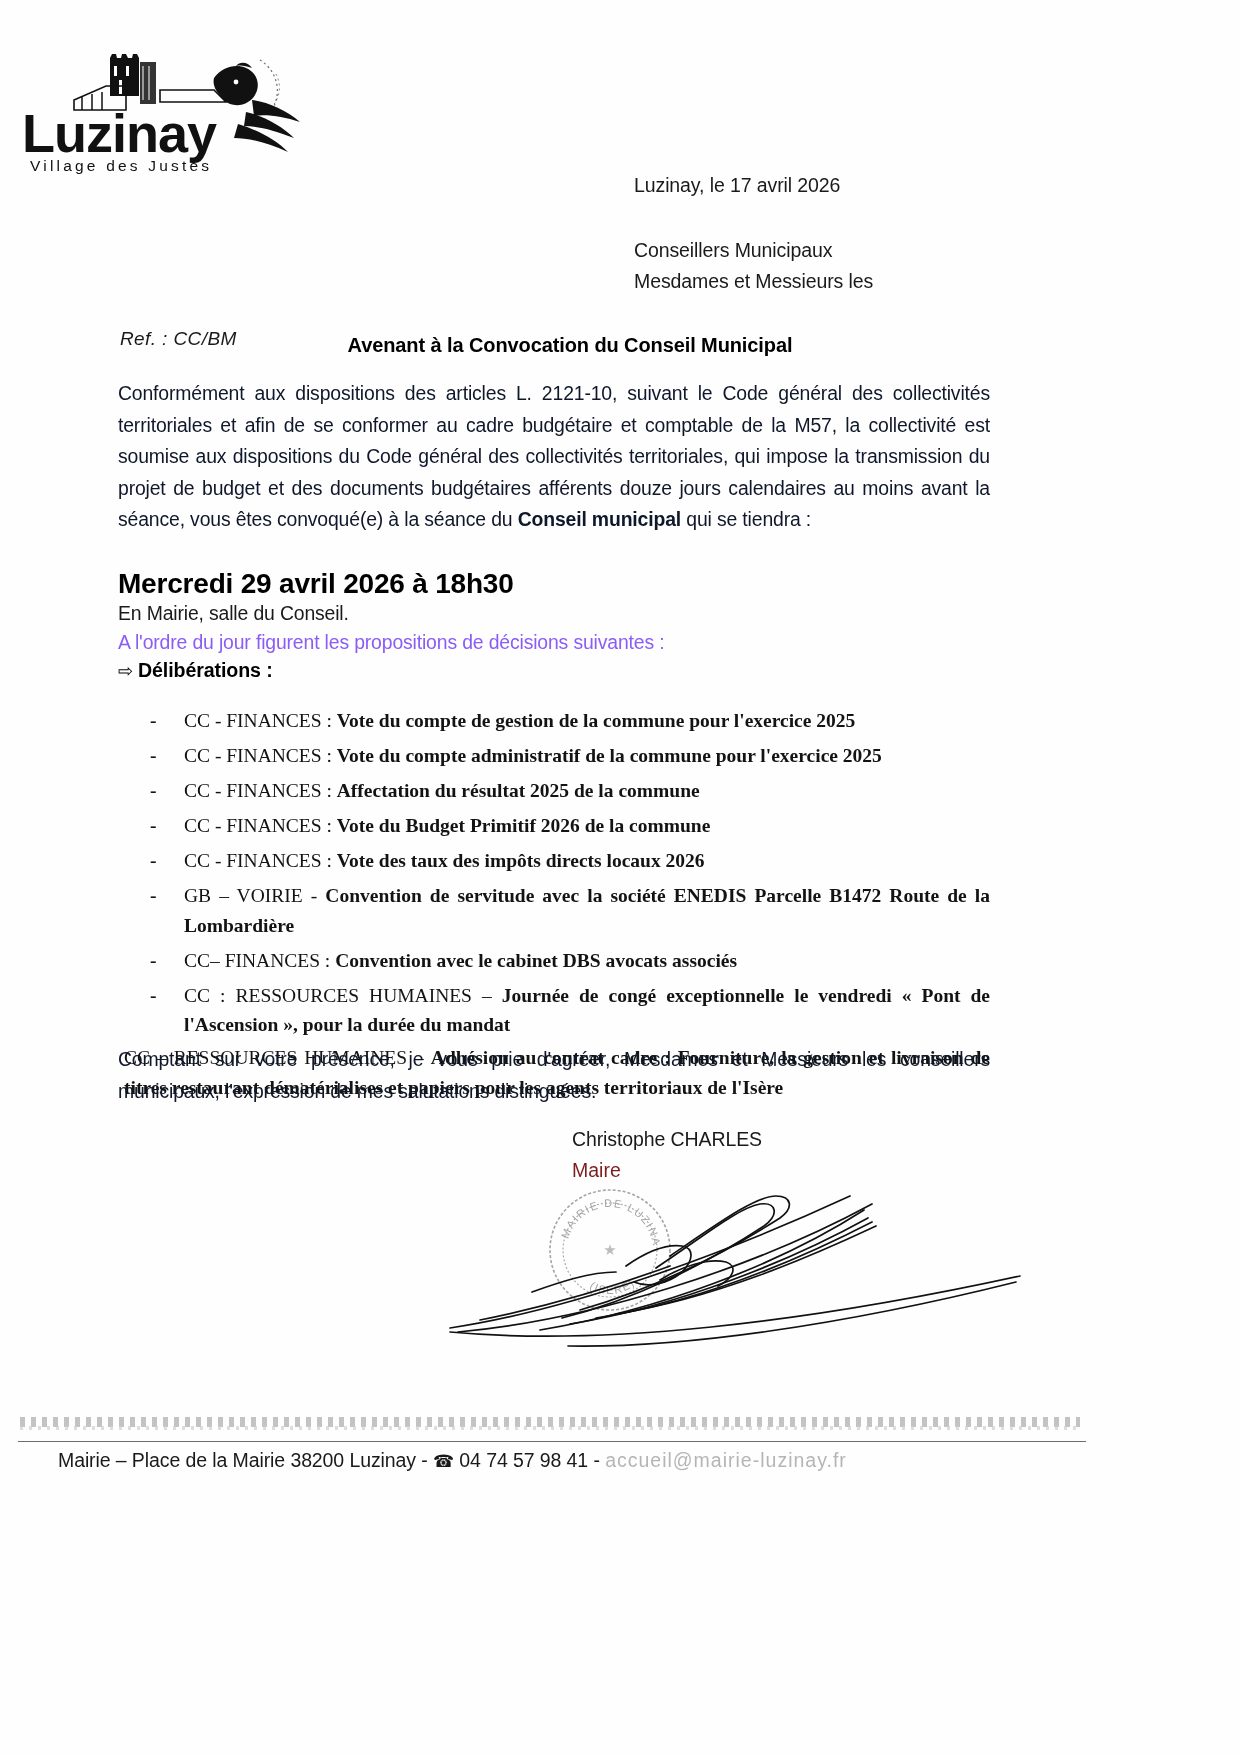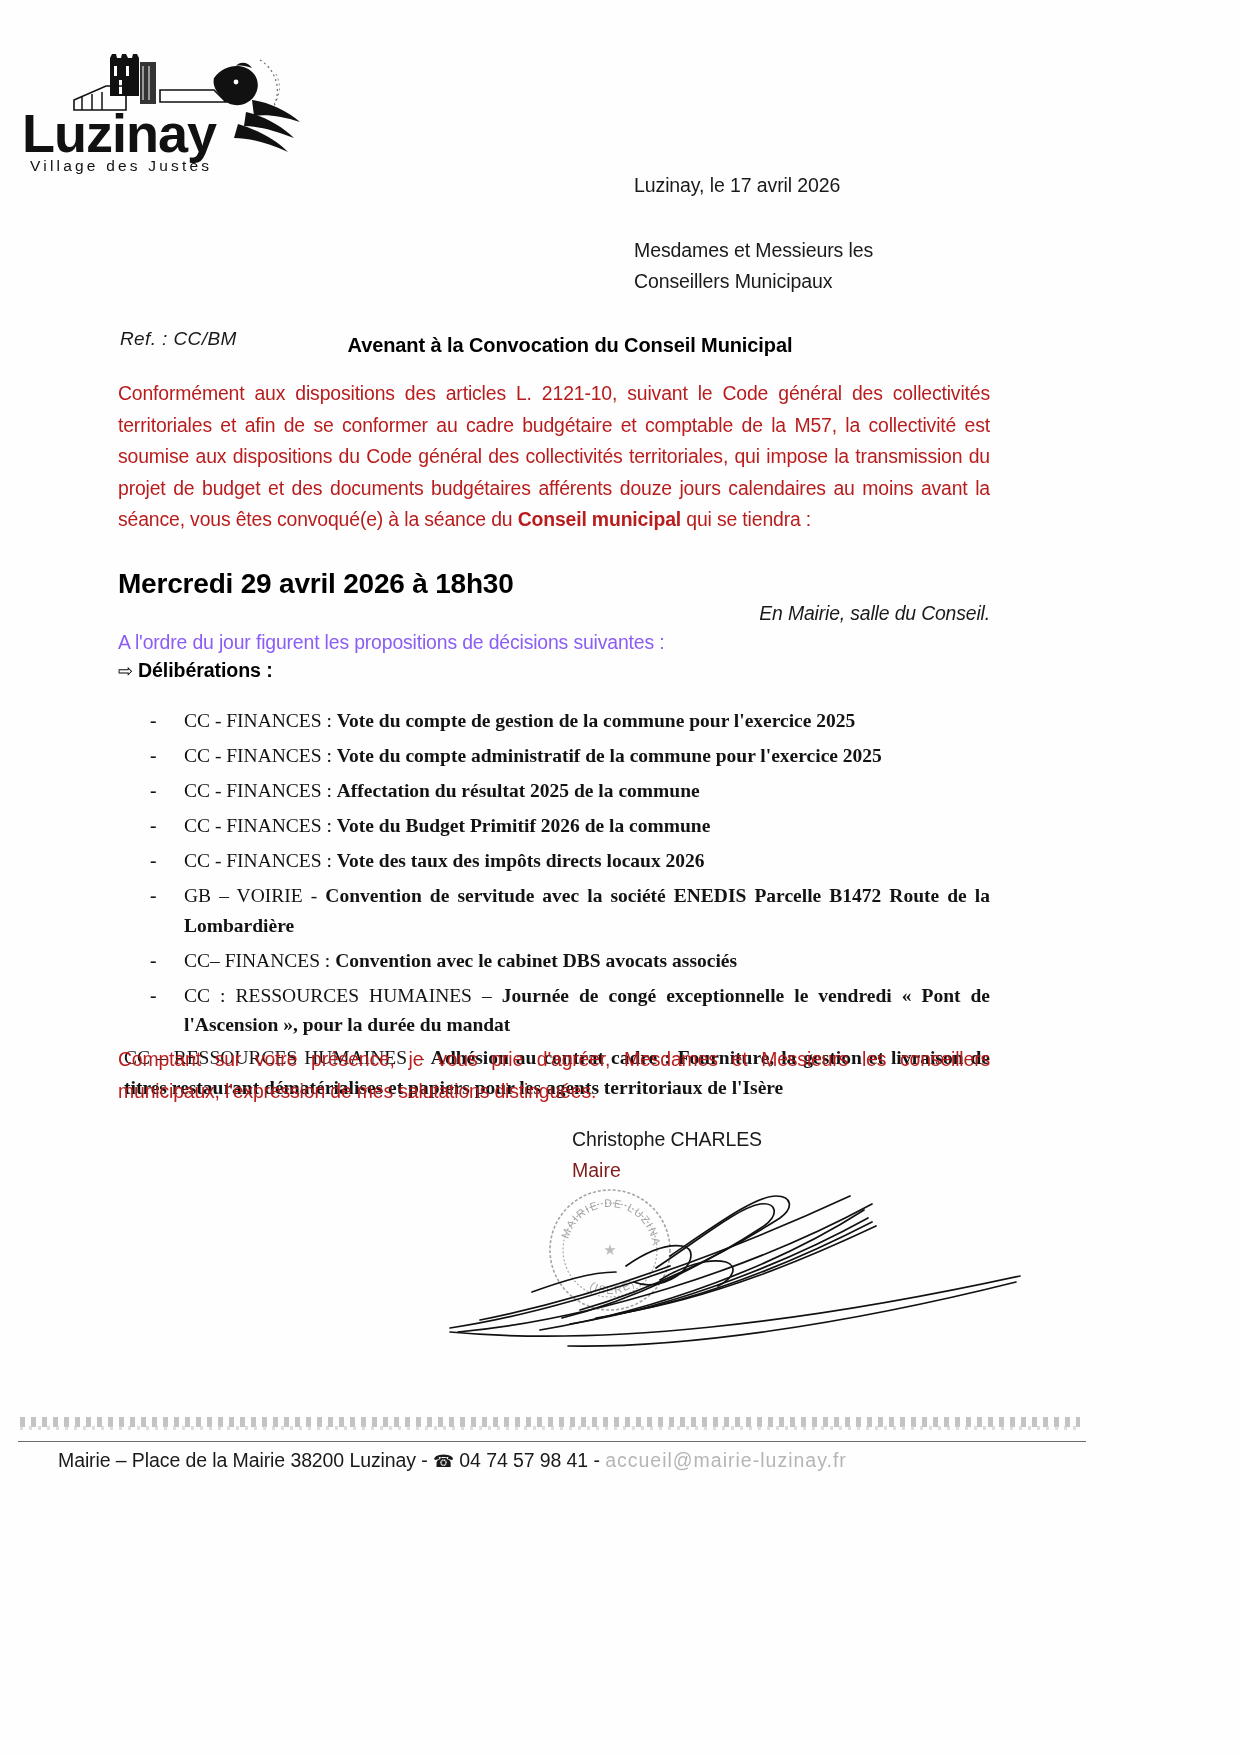"Mesdames et Messieurs les" div { order: before "Conseillers Municipaux" -> after "Conseillers Municipaux" }
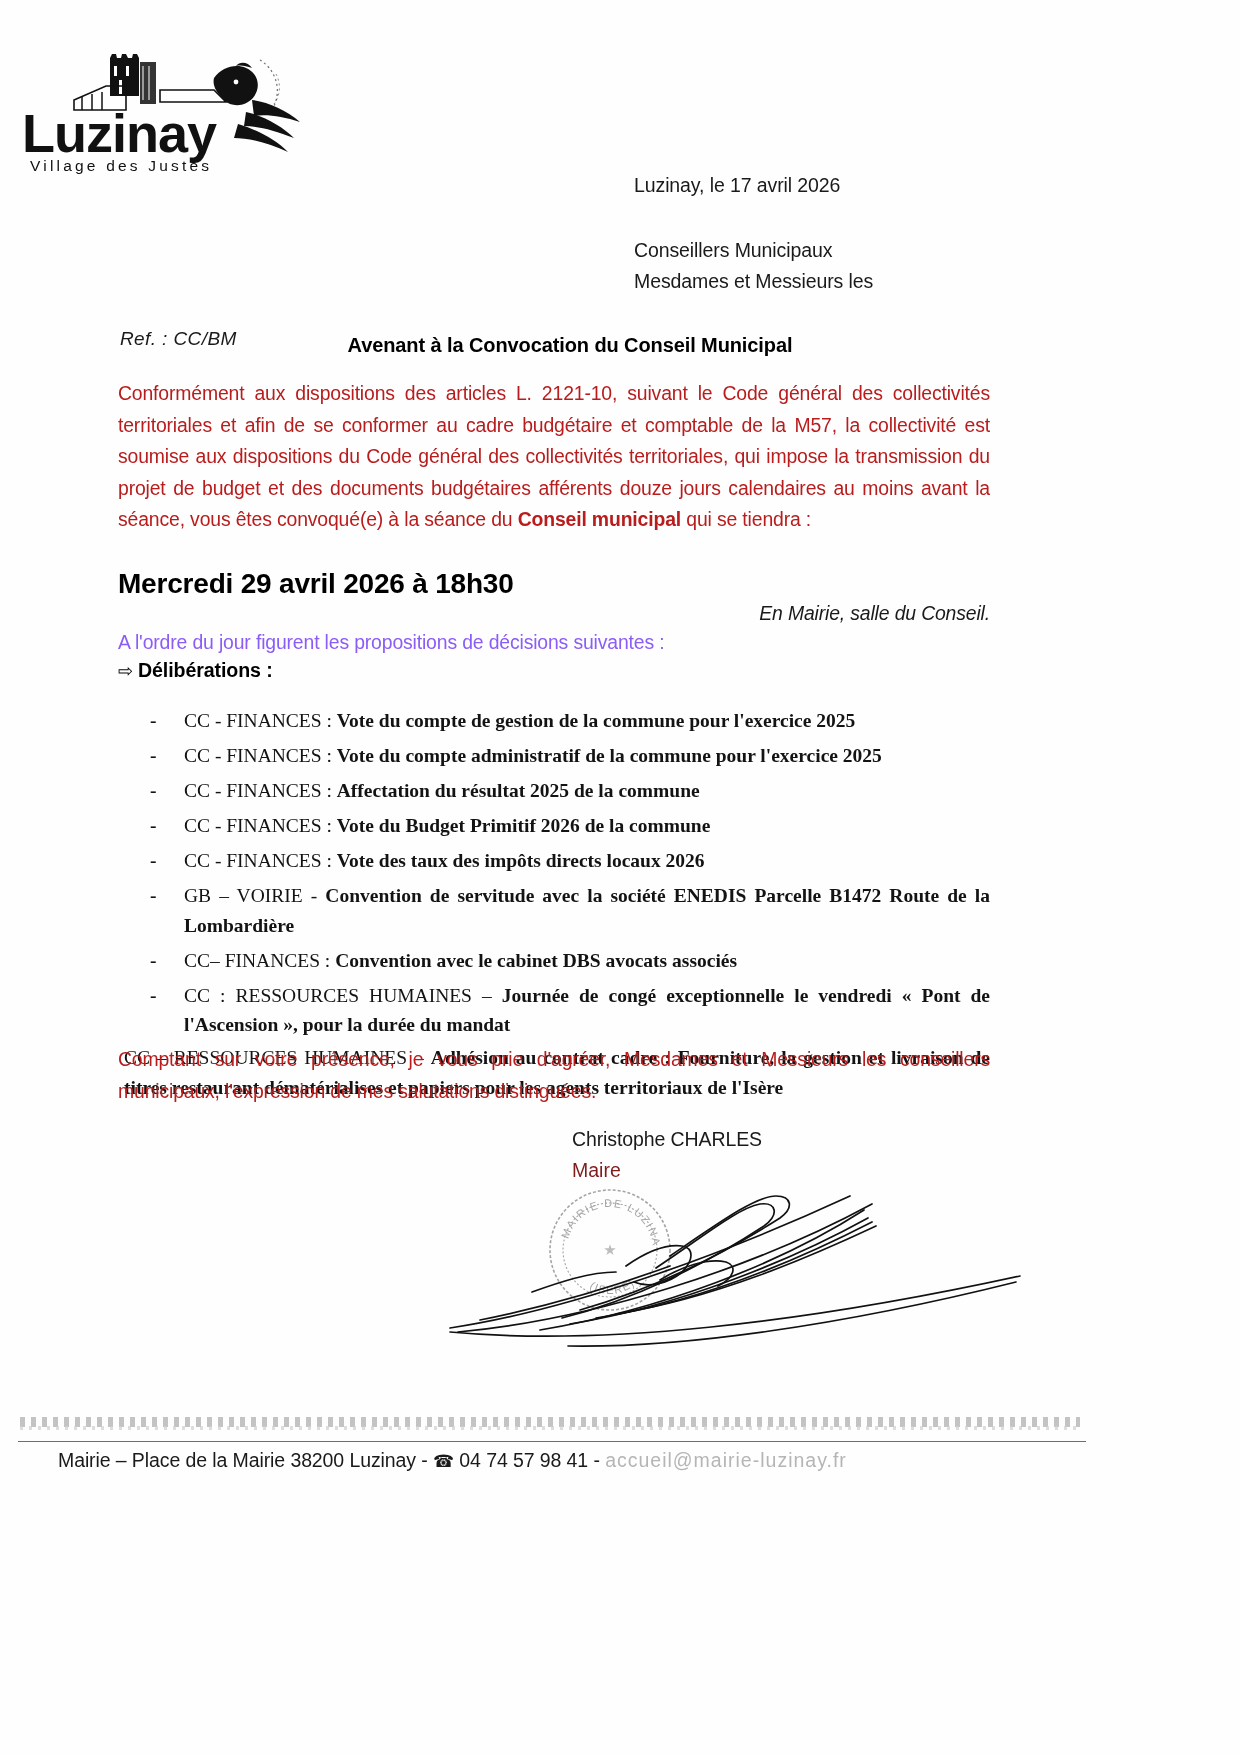"Conformément aux dispositions des" .body-p { color: #b91c1c -> #0f172a }
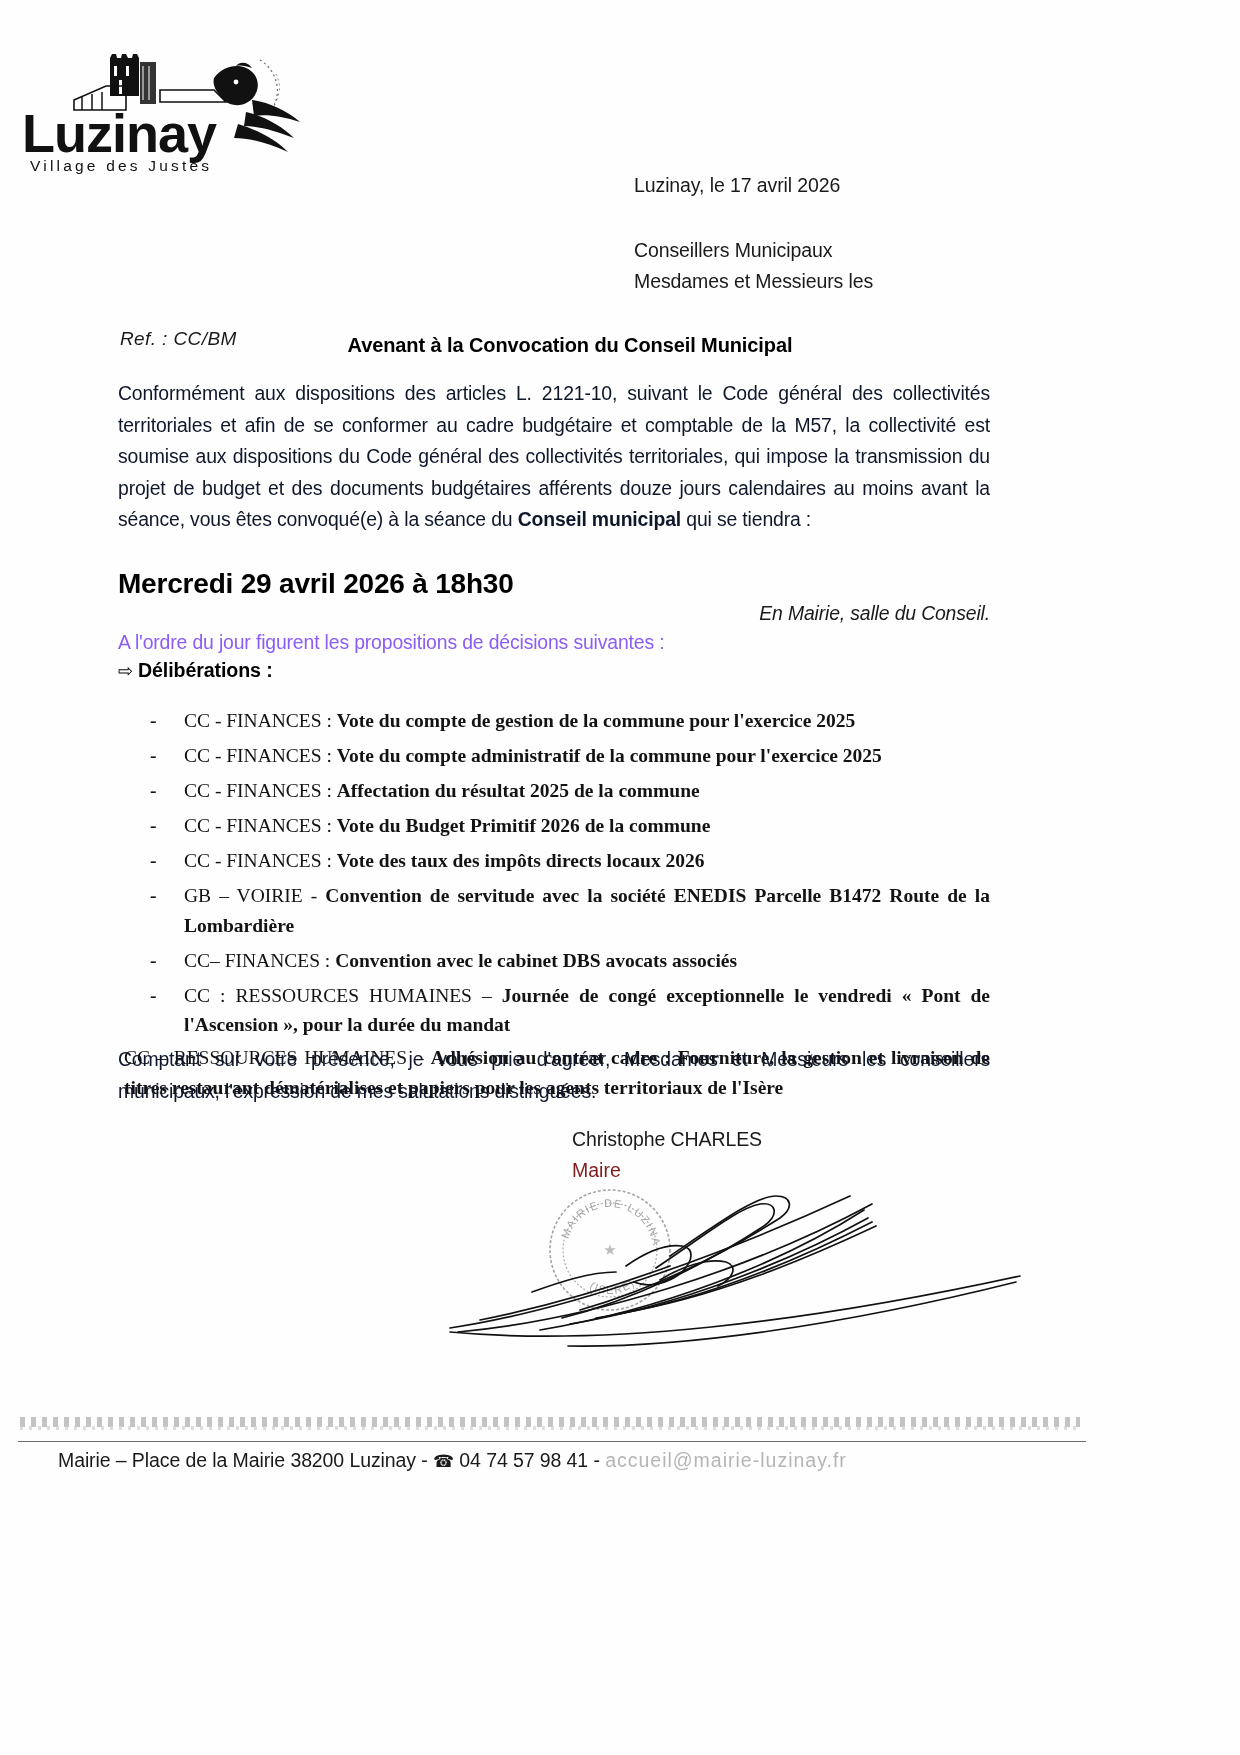"En Mairie, salle du Conseil." .meet-place { font-style: italic -> none; text-align: right -> left }
